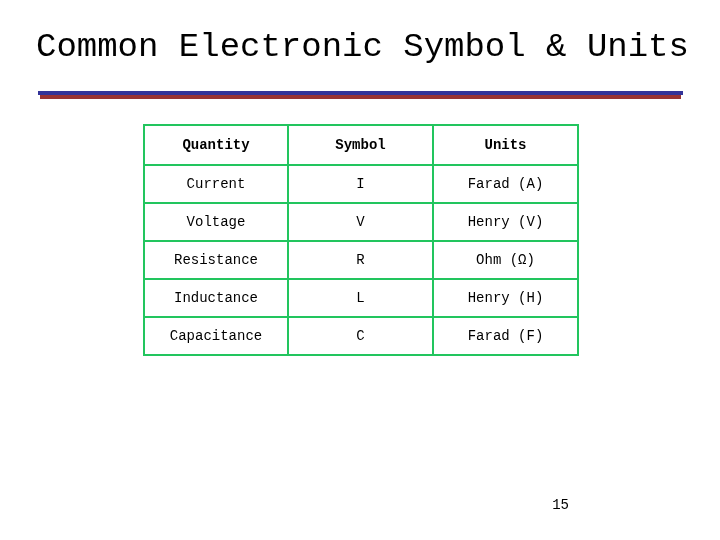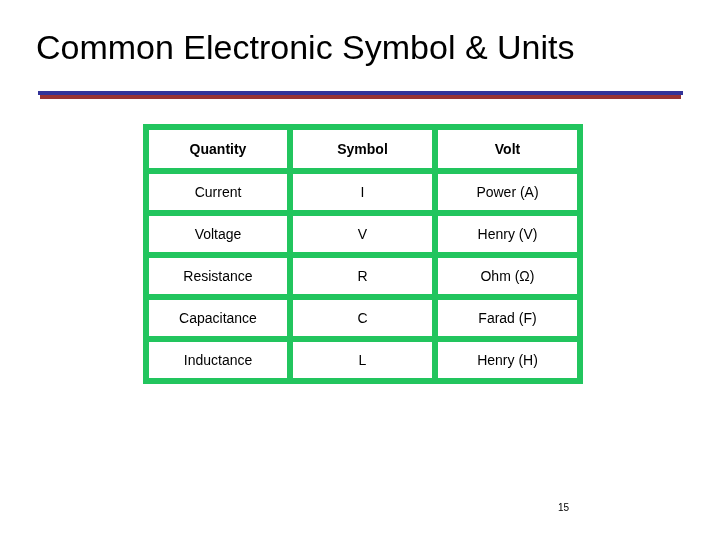"Common Electronic Symbol & Units" .slide { font-family: none -> Liberation Mono, monospace }
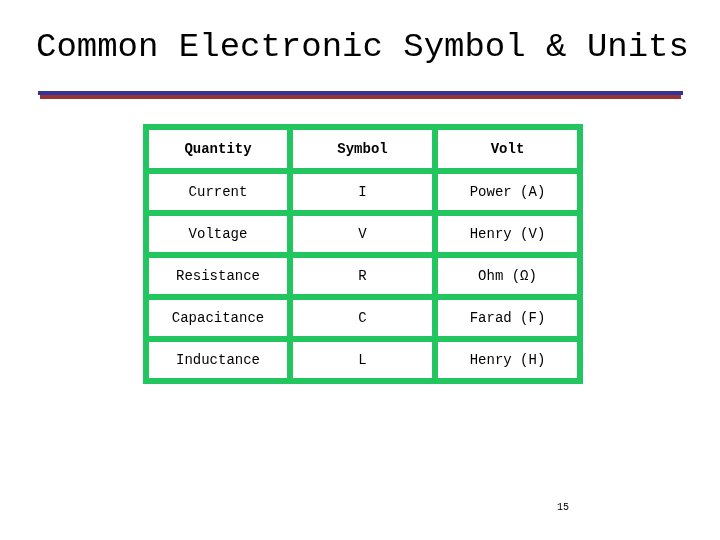"Quantity" .units-table th, .units-table td { border: 6px solid #22c55e -> 2px solid #22c55e }
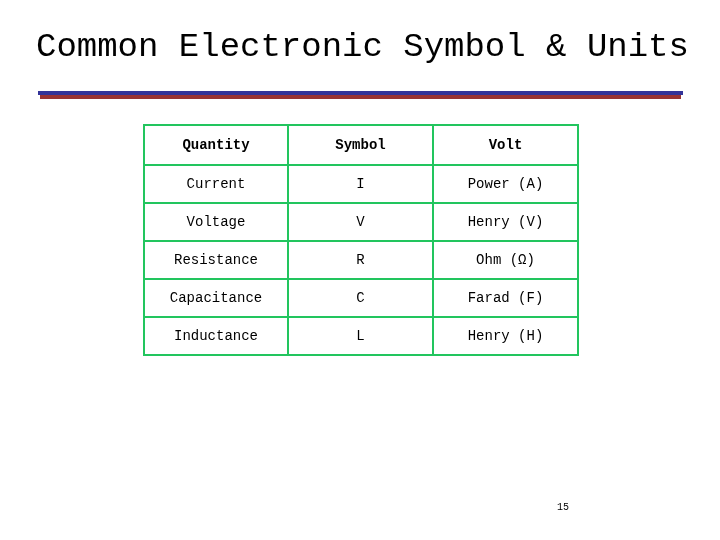"Volt" th { text: Volt -> Units }
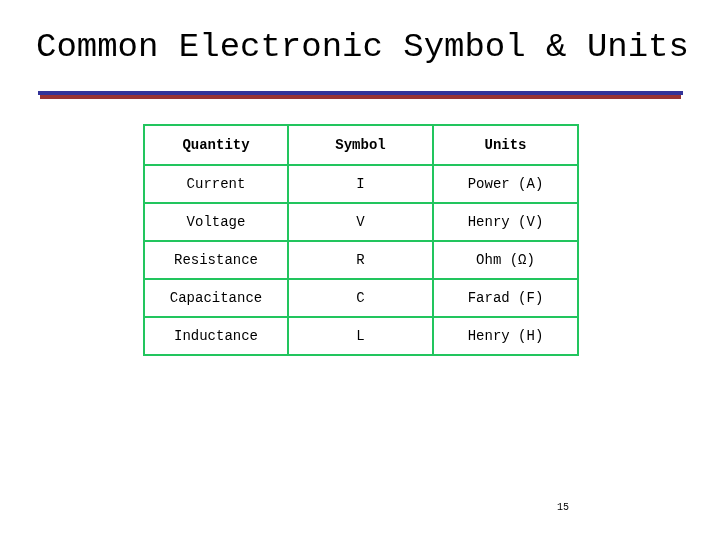"Power (A)" td { text: Power -> Farad }
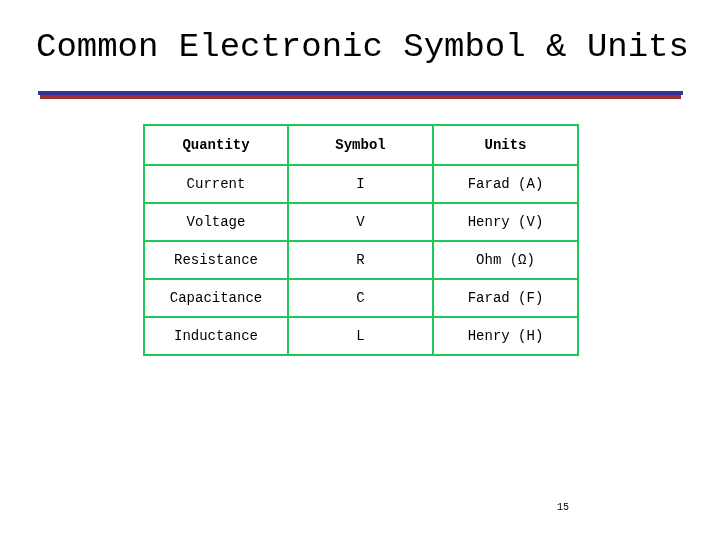"Capacitance" tr { order: before "Inductance" -> after "Inductance" }
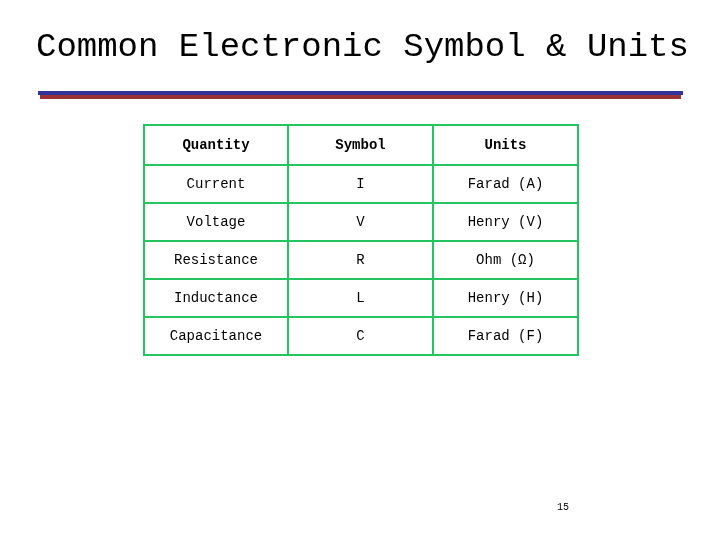"15" .page-number { font-size: 10px -> 14px }
